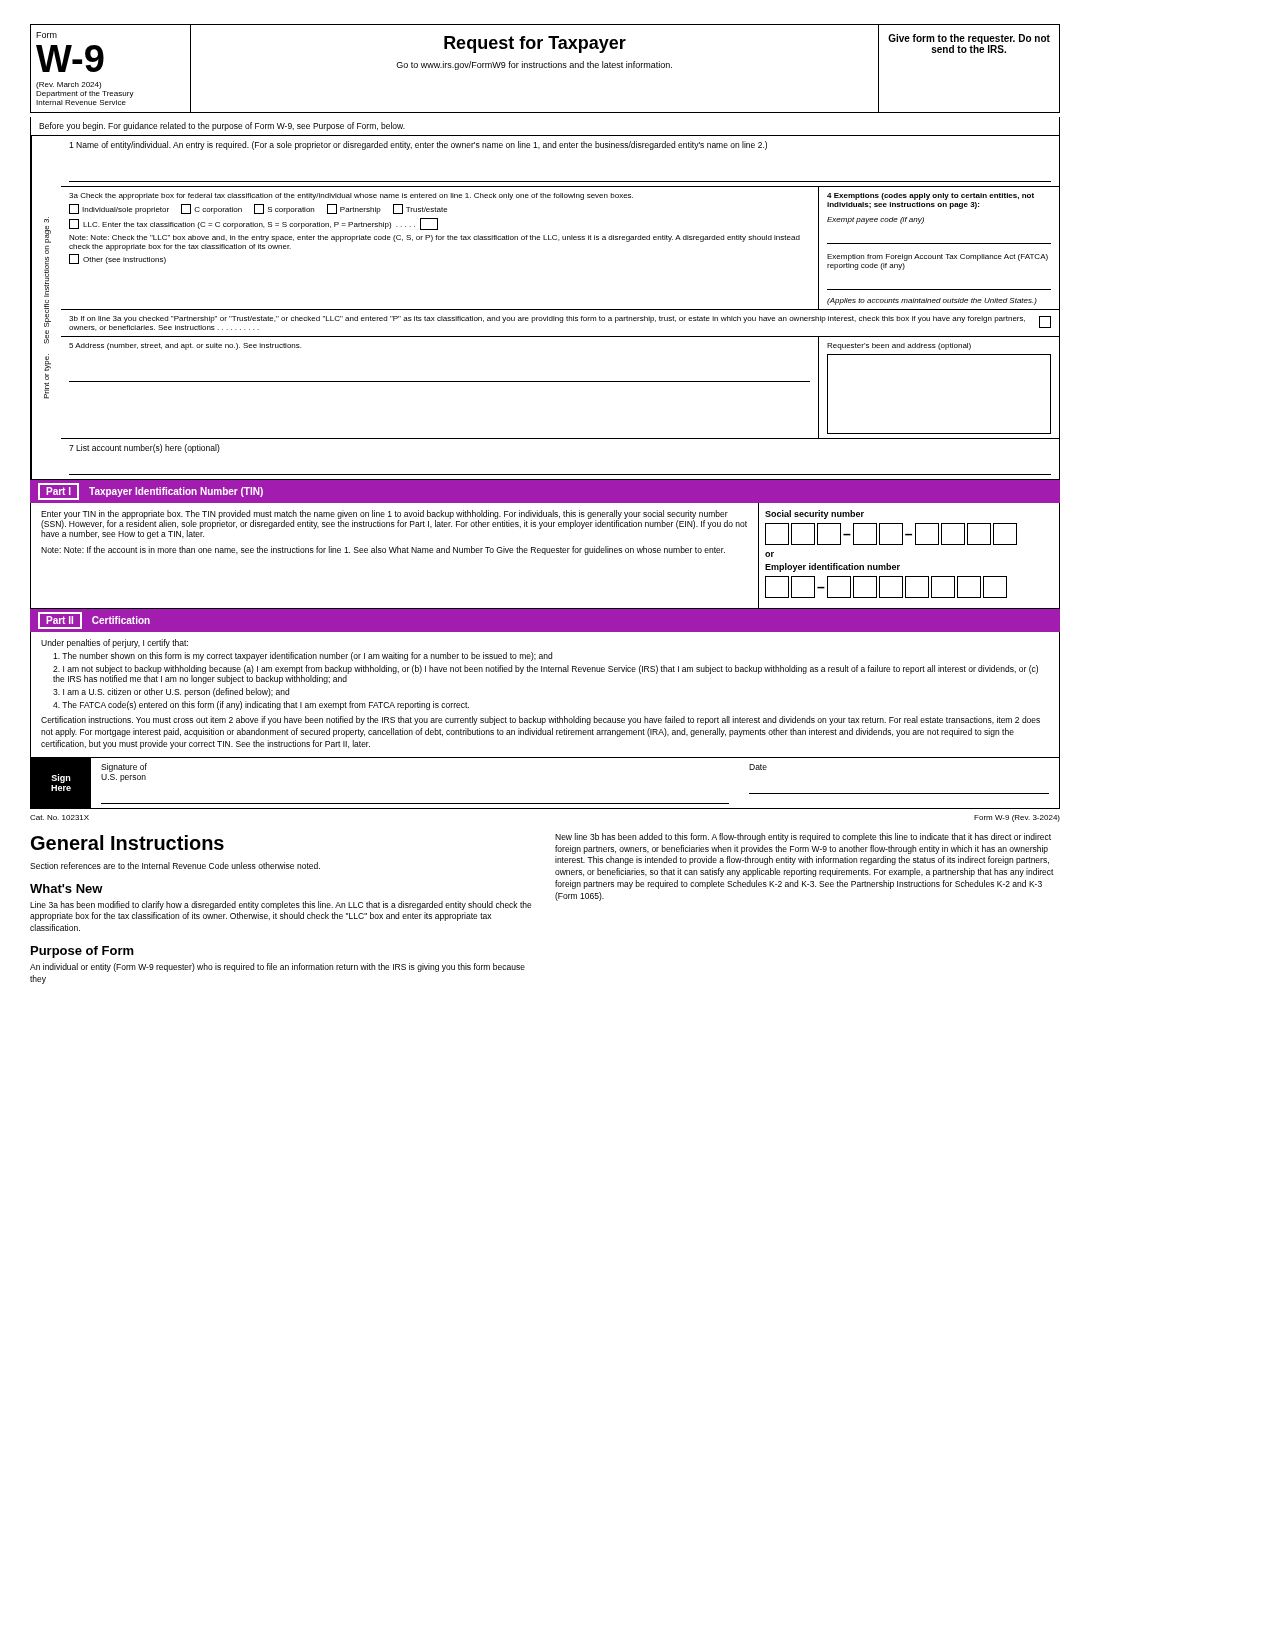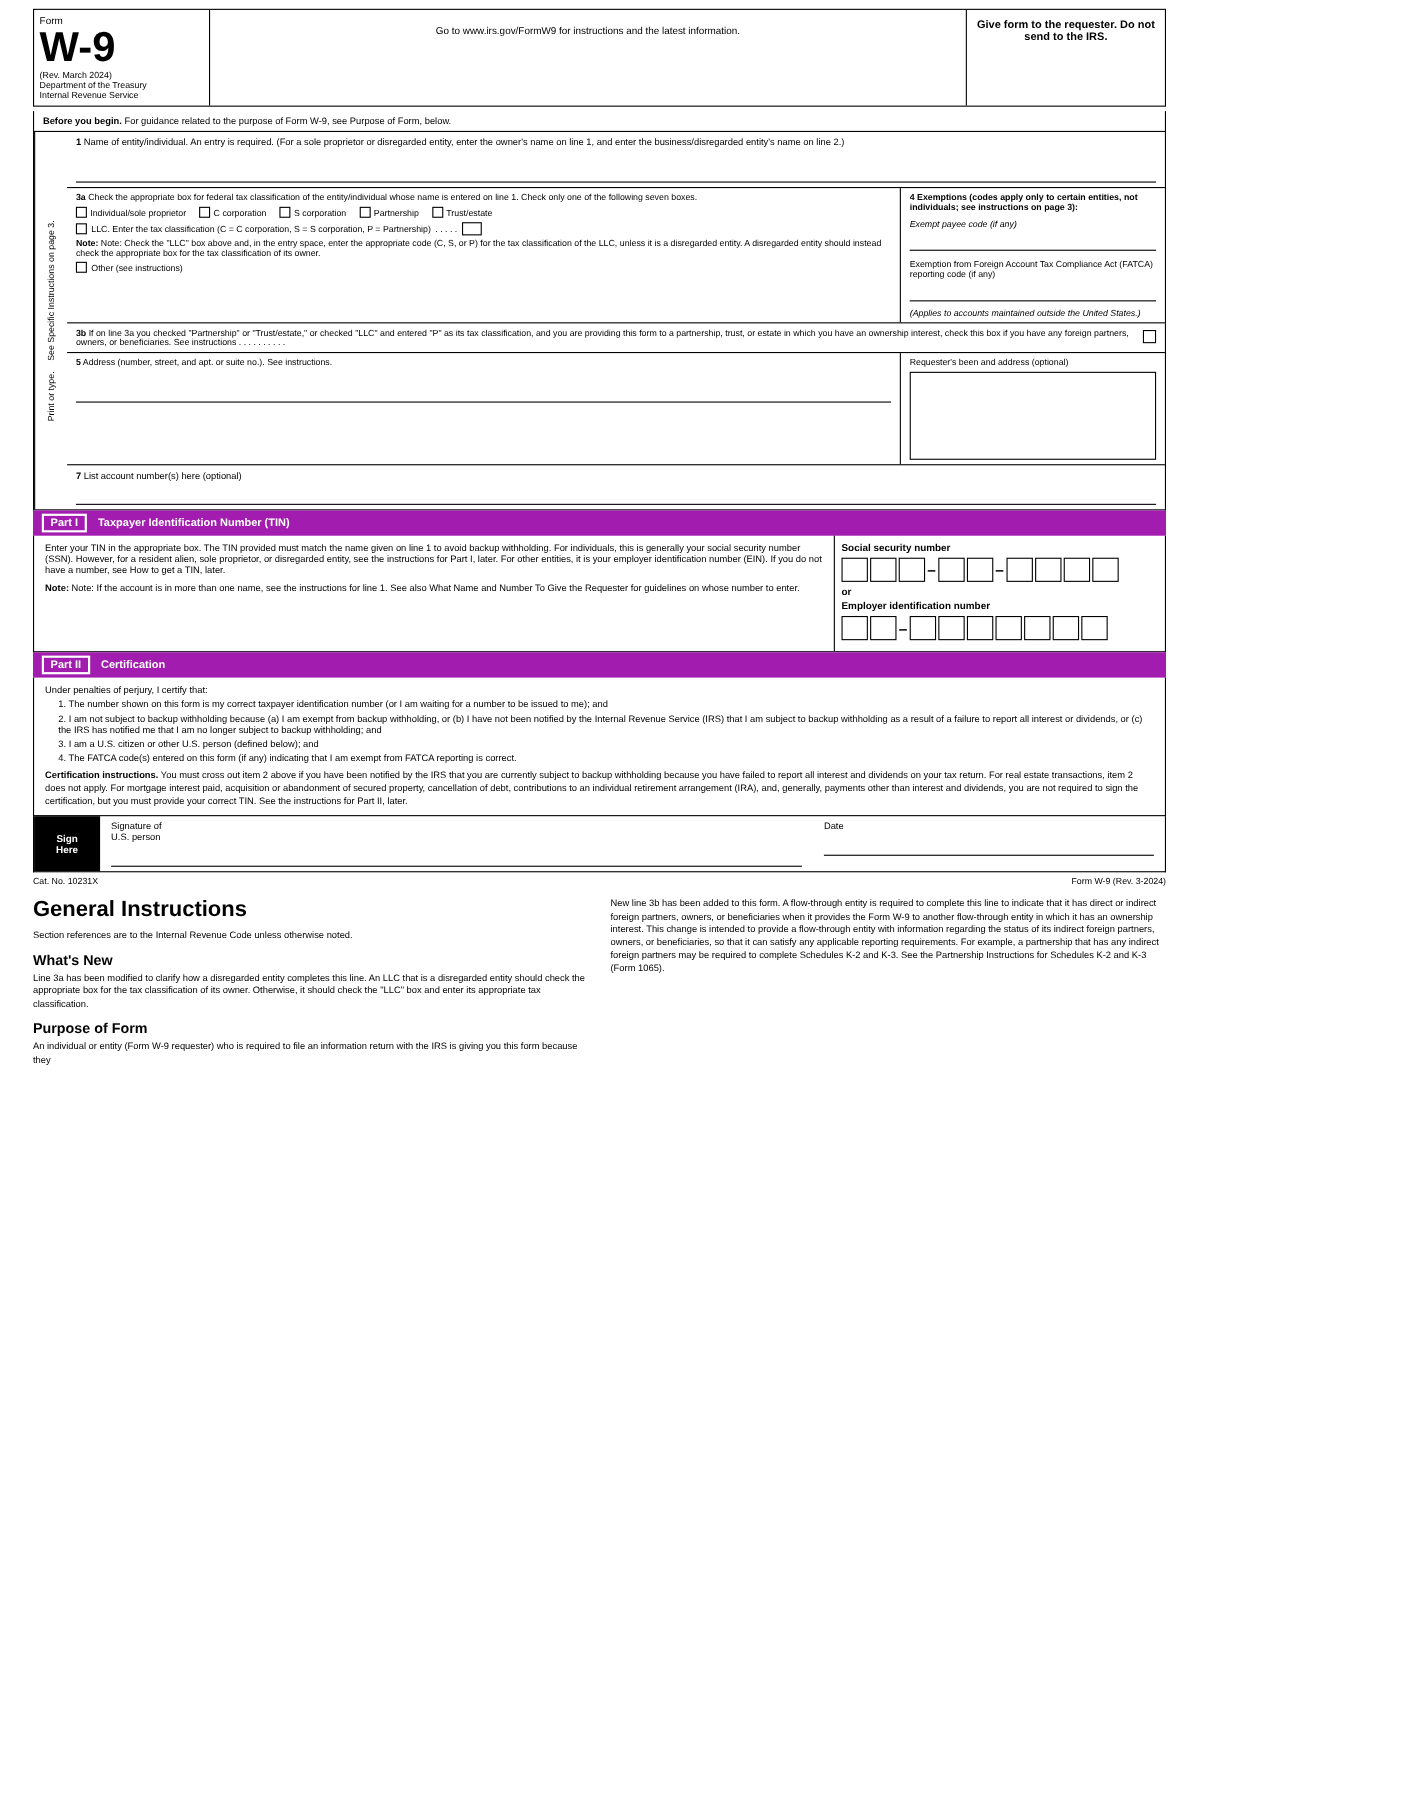"Form" .page { padding: 8px 30px -> 24px 30px }
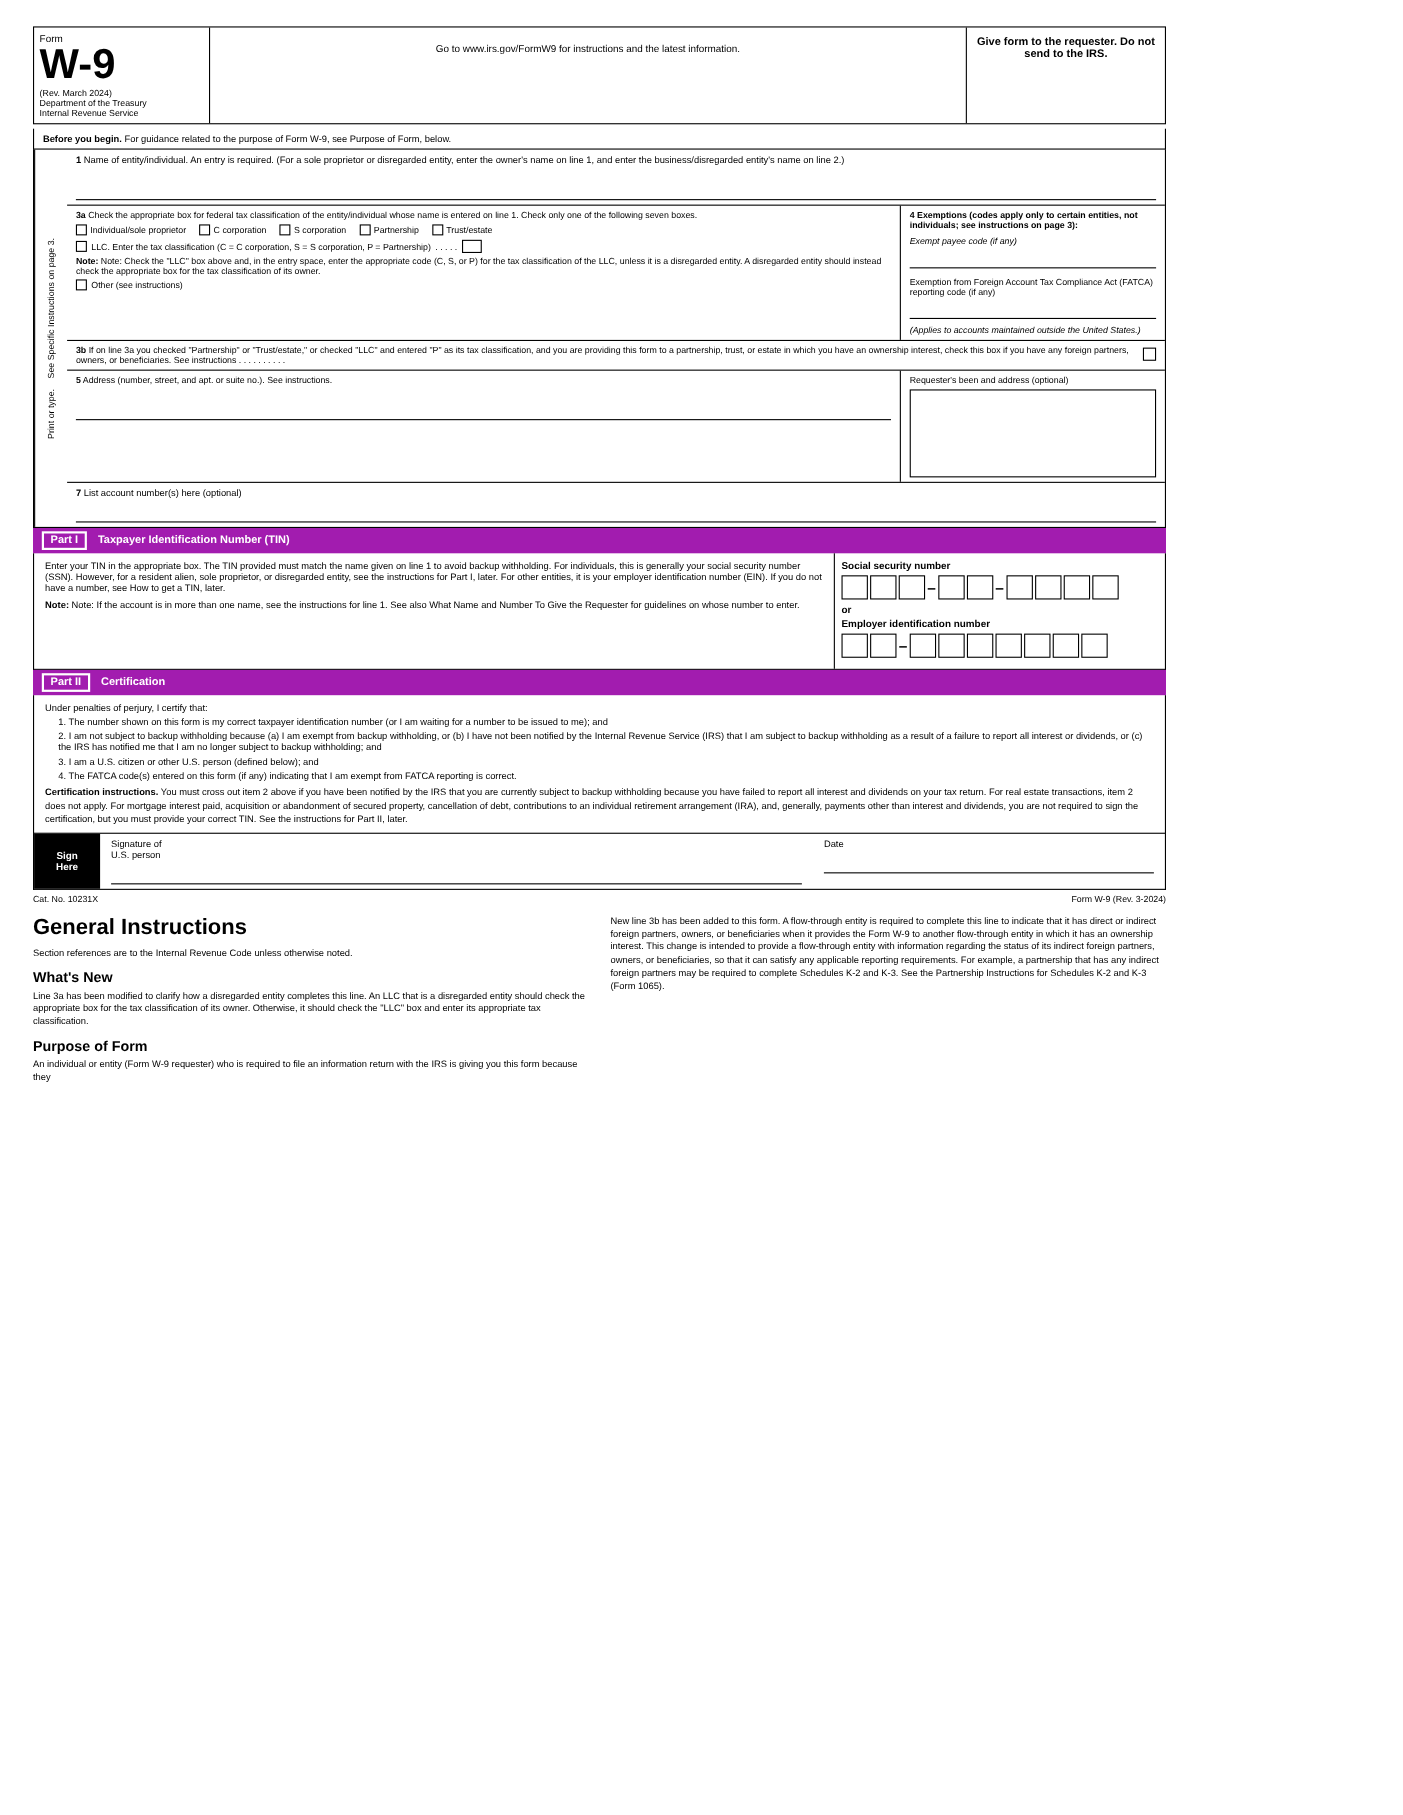"Request for Taxpayer" h1 { html: none -> <h1>Request for Taxpayer</h1> }
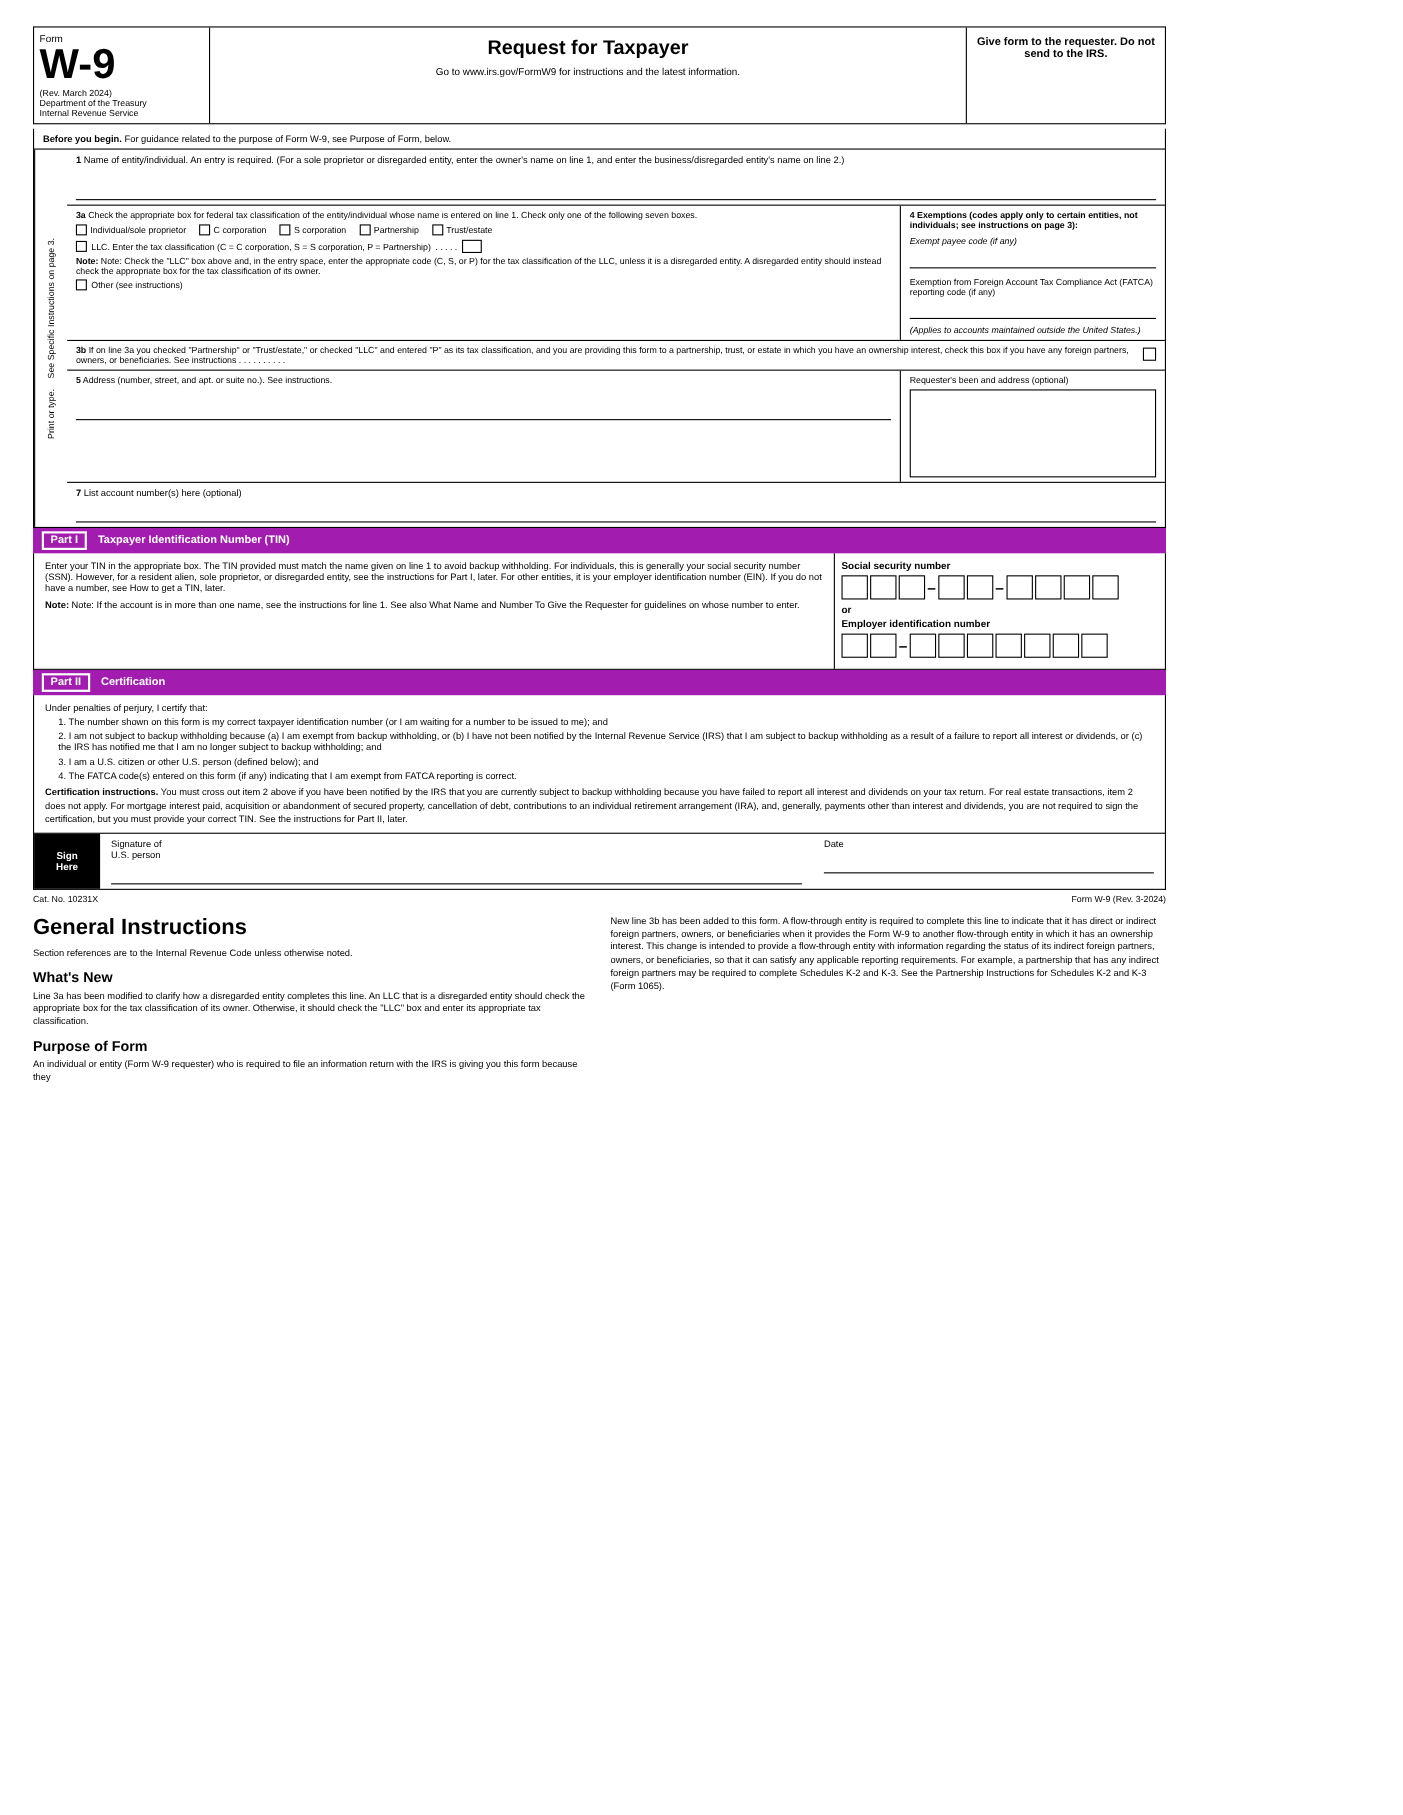"Before you begin." .bold { font-weight: bold -> normal }
